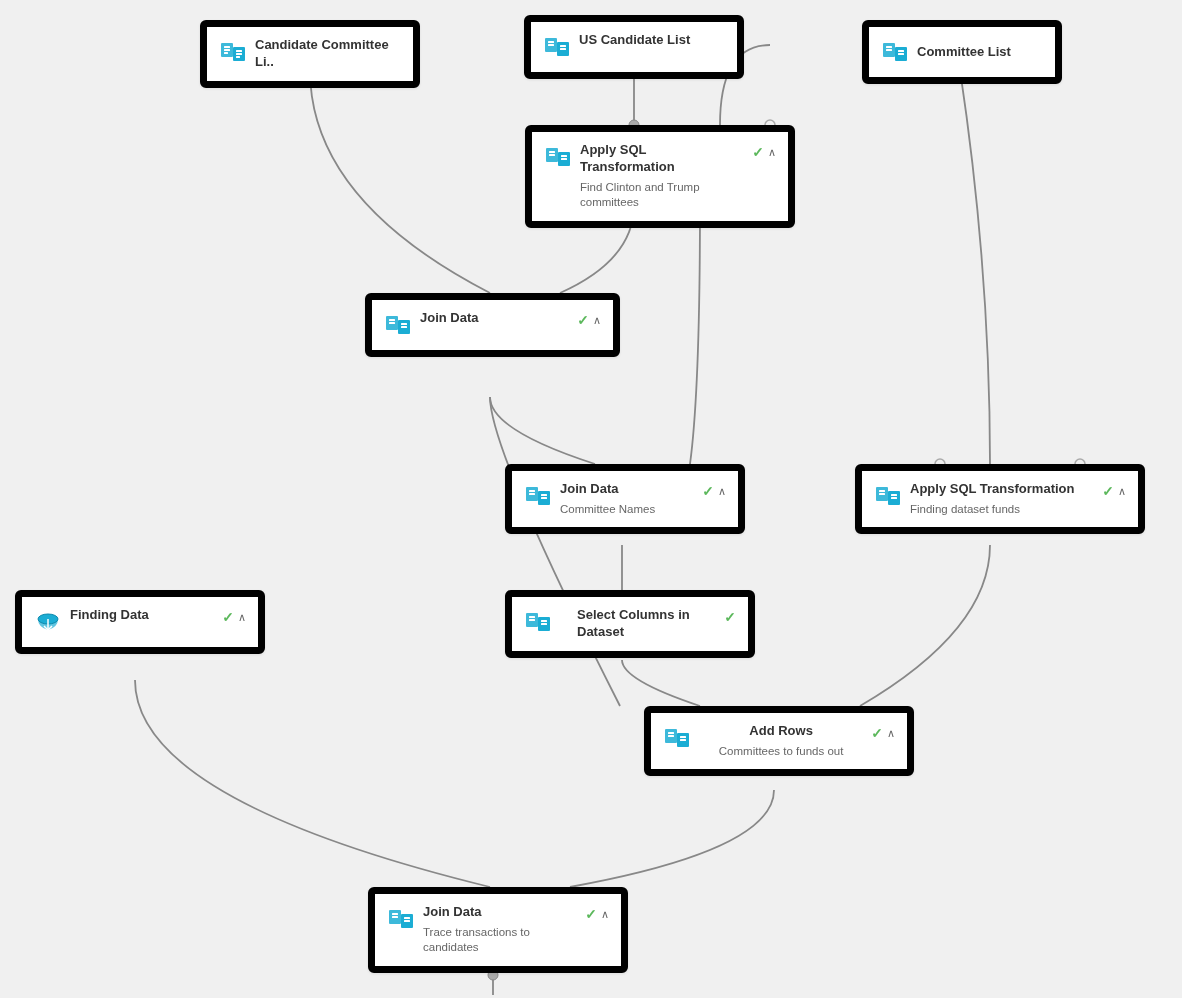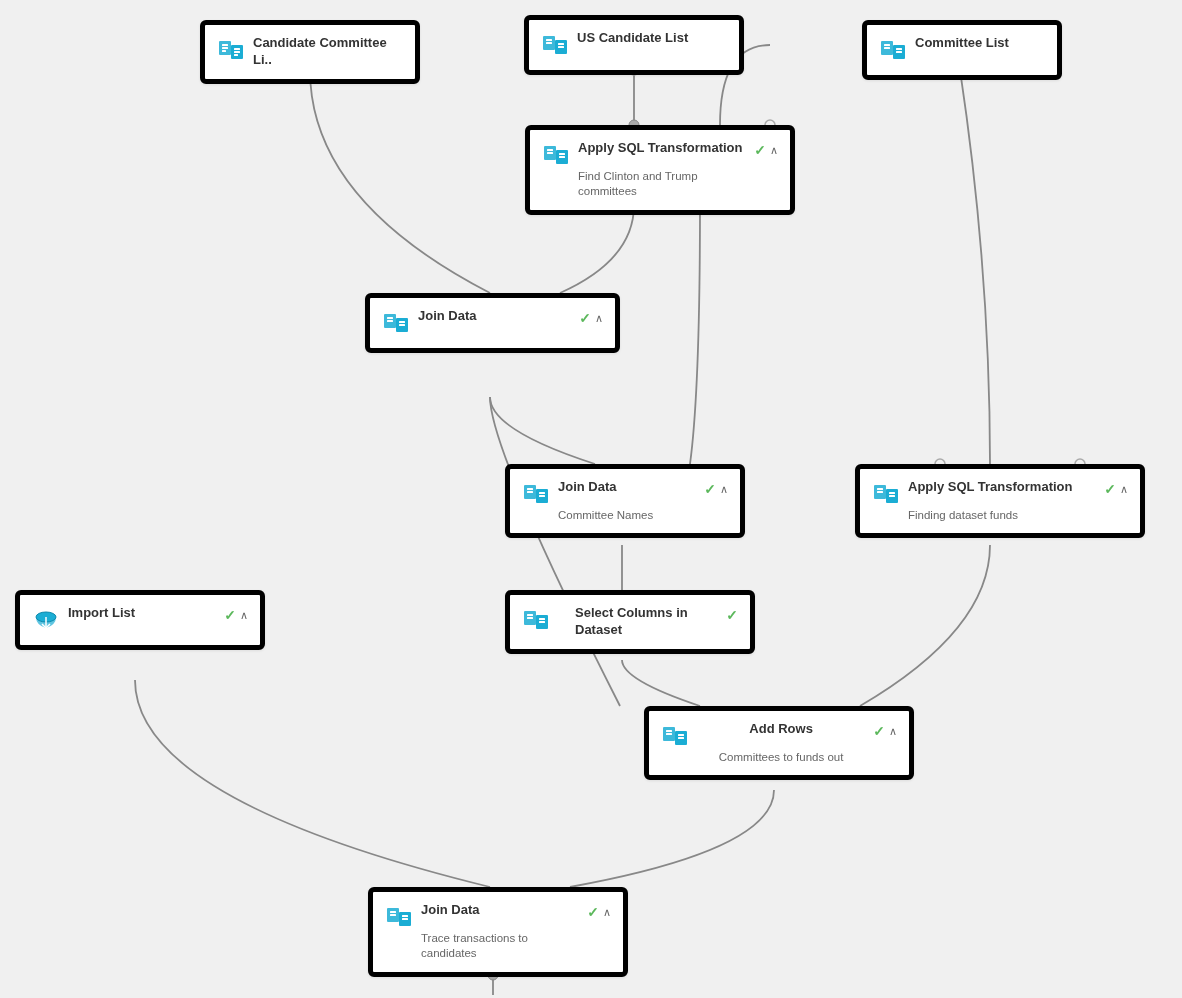"Candidate Committee Li.." .node { border: 5px solid #000000 -> 7px solid #000000 }
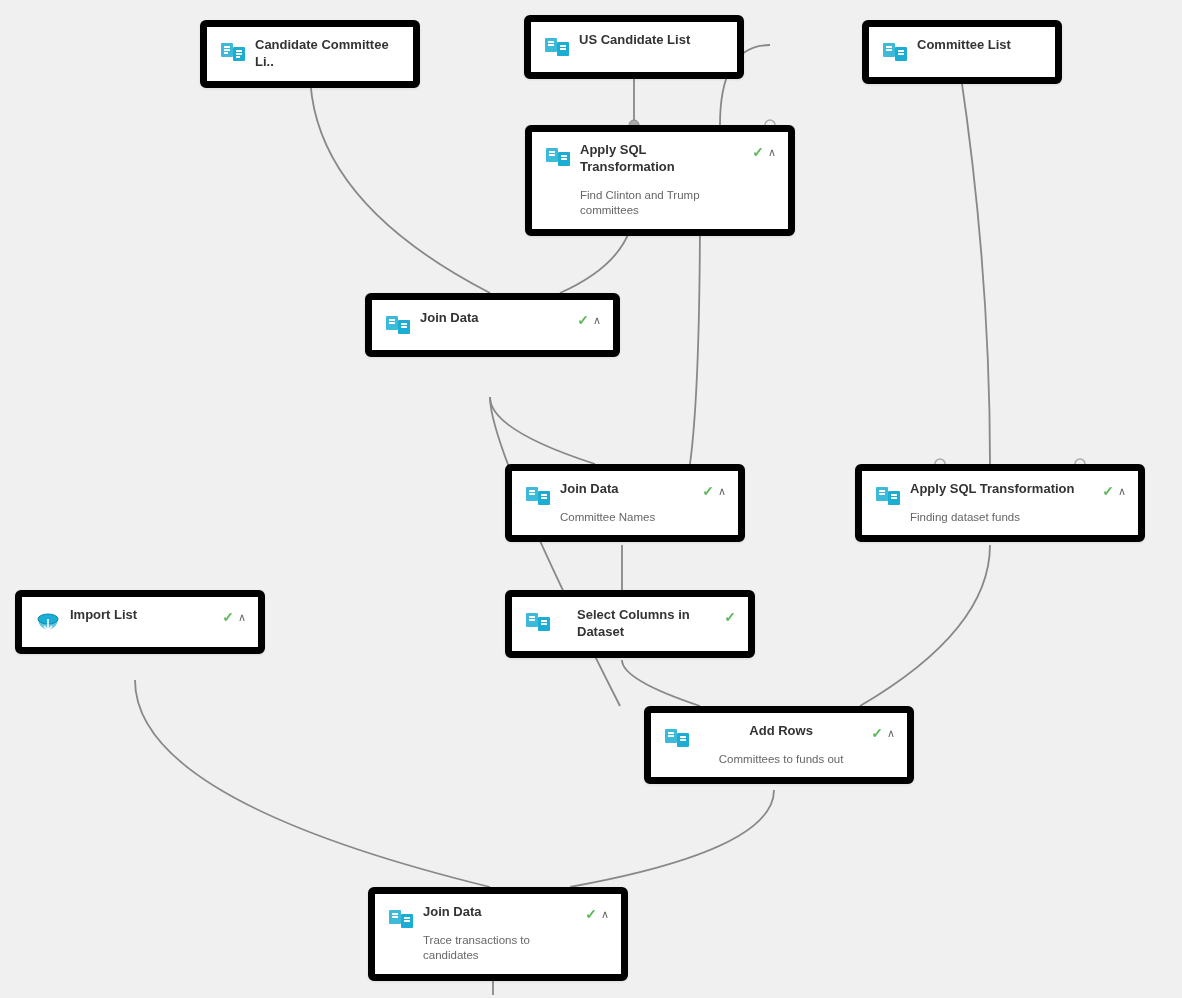"Committee List" div.node { align-items: none -> center }
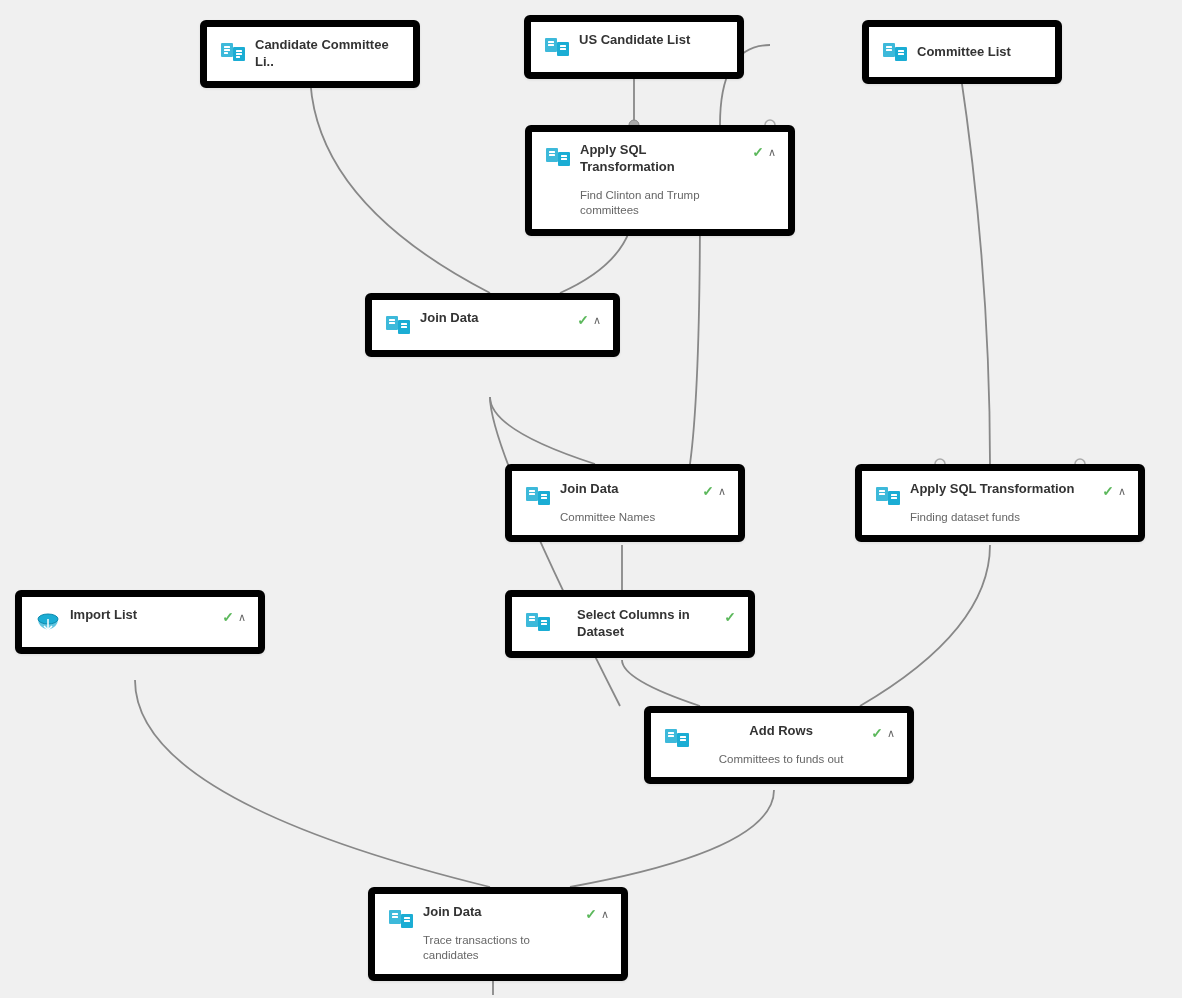"Find Clinton and Trump committees" .node-subtitle { margin-top: 12px -> 4px }
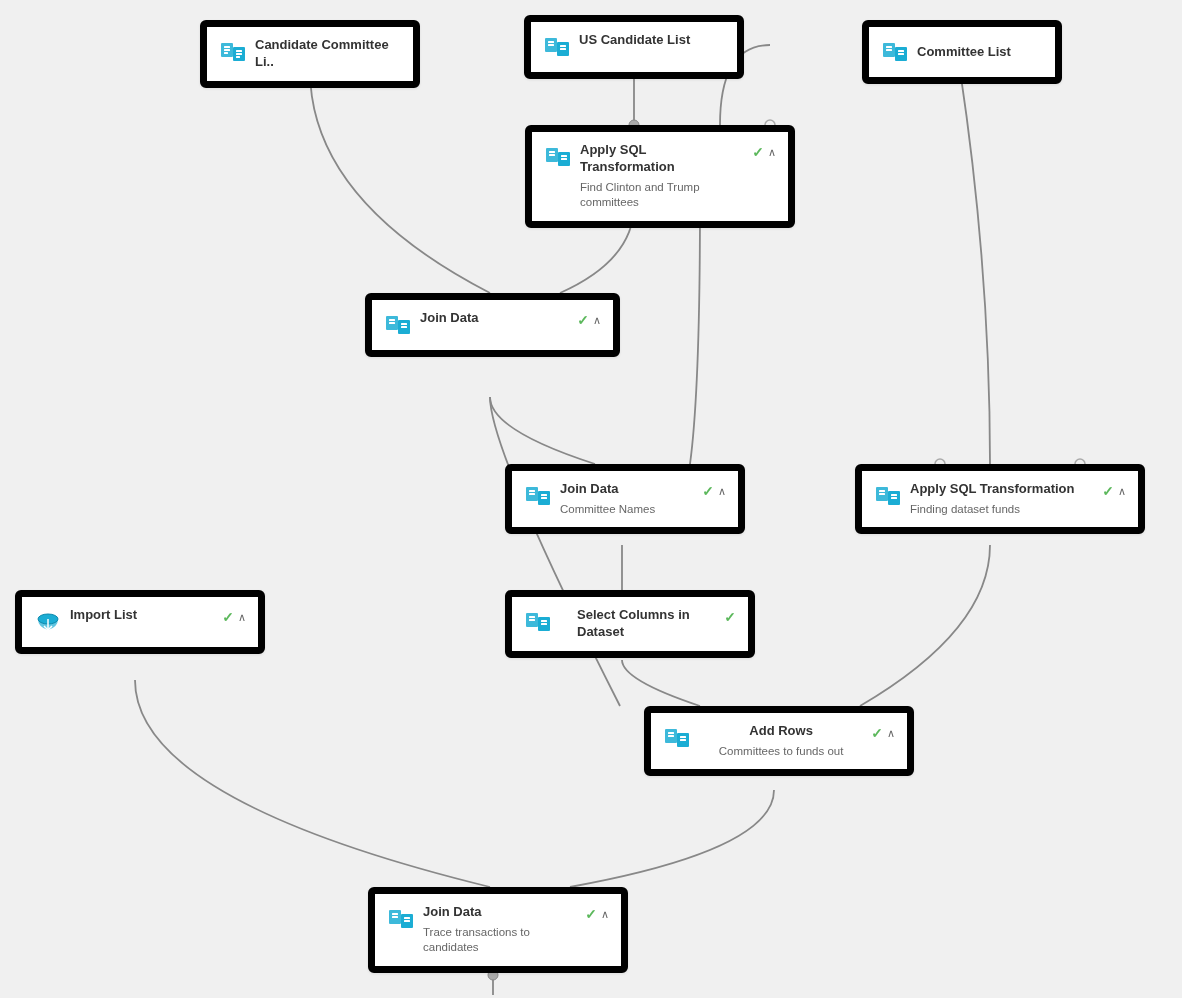"Import List" div.node-title { text: Import List -> Finding Data }
